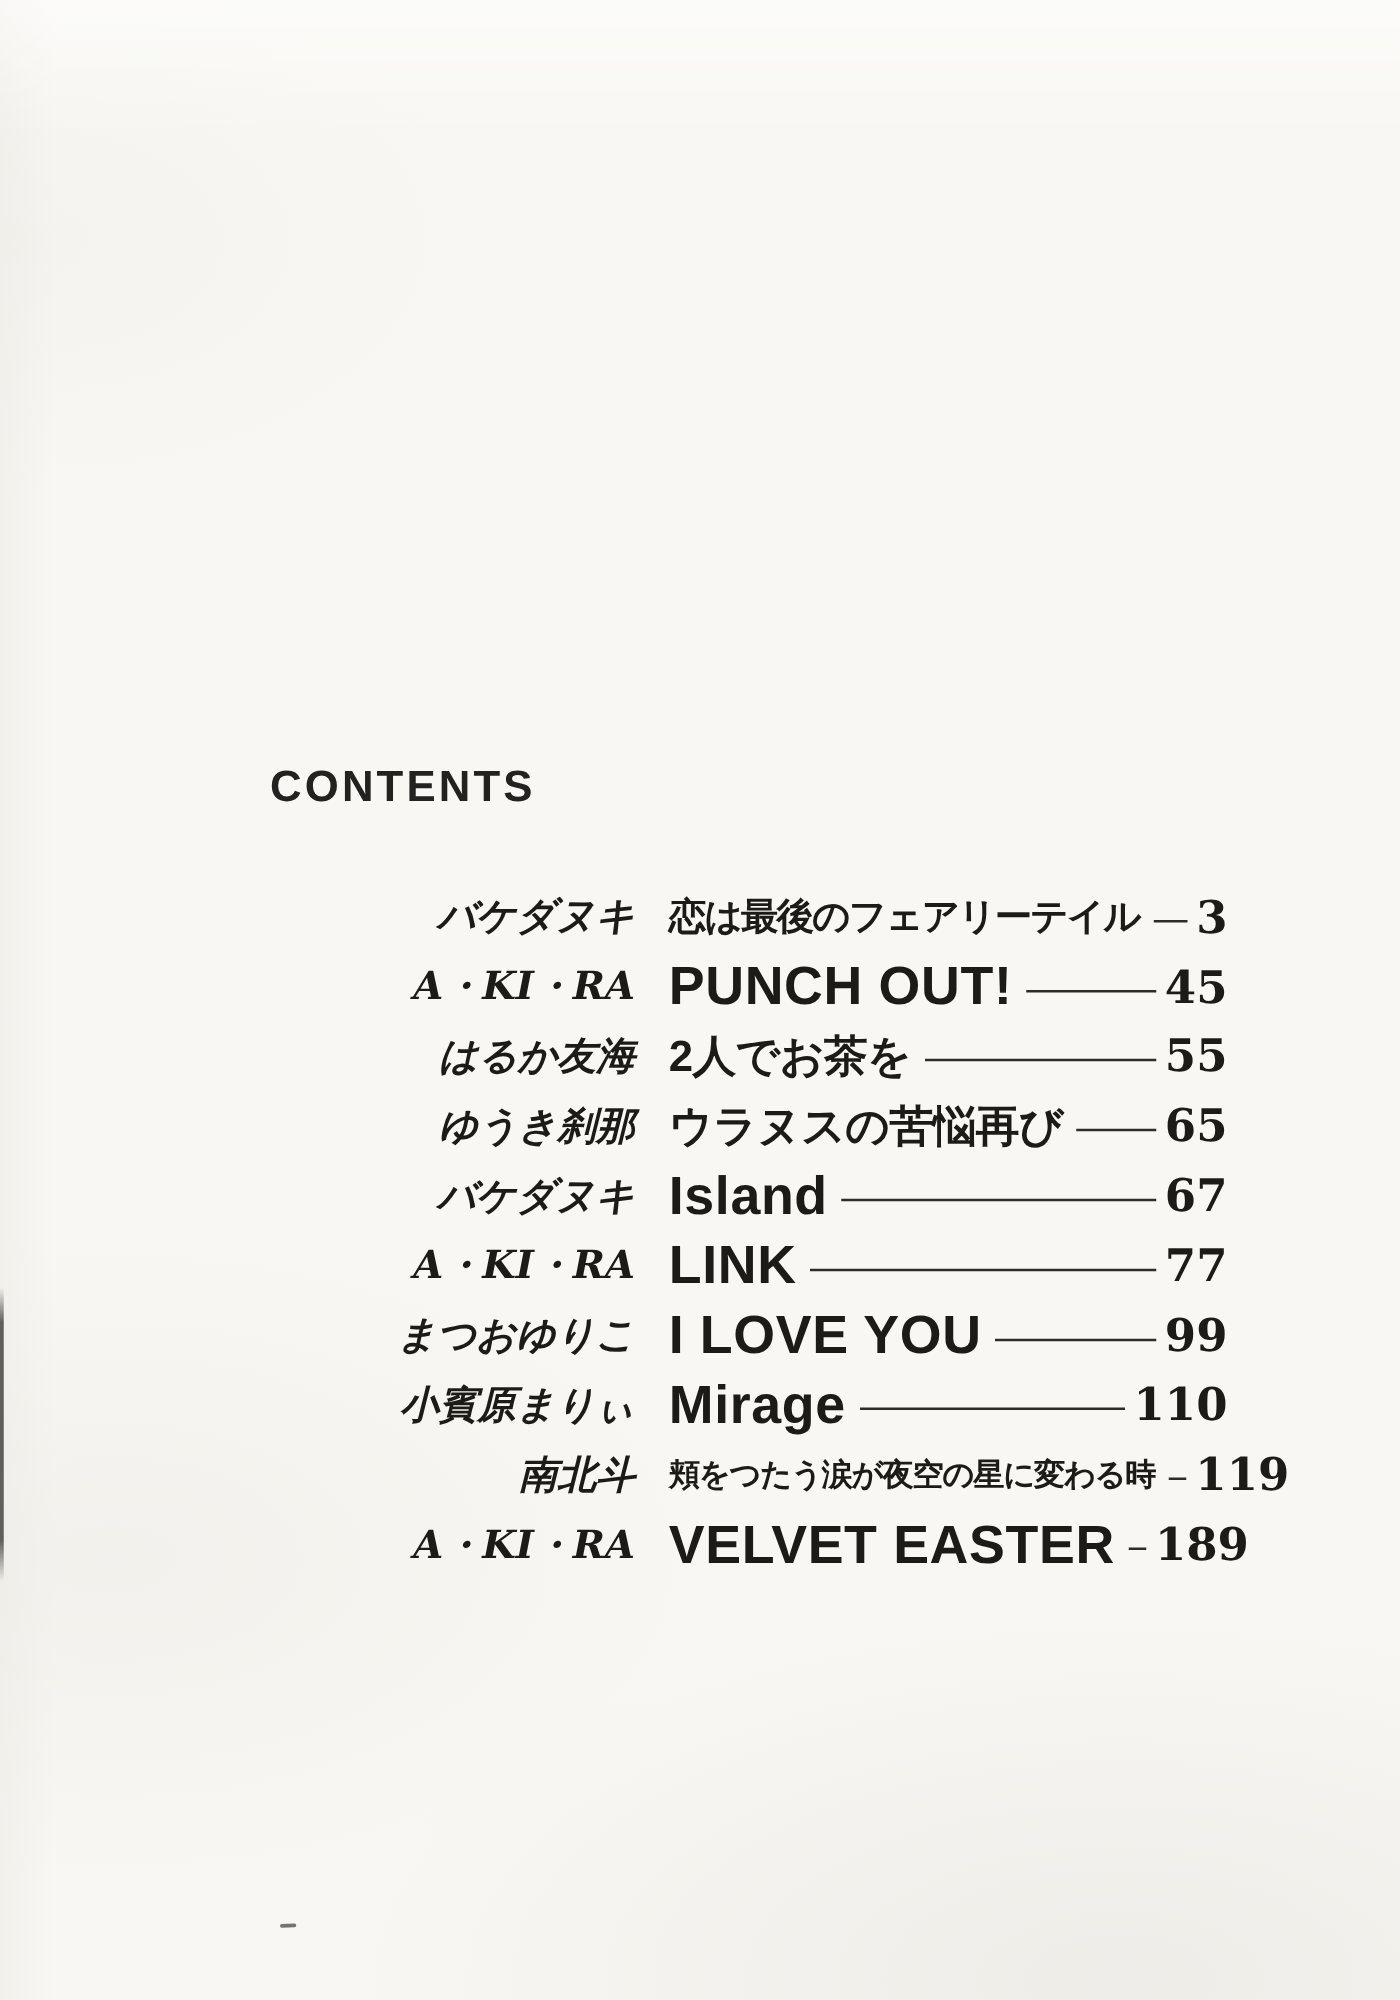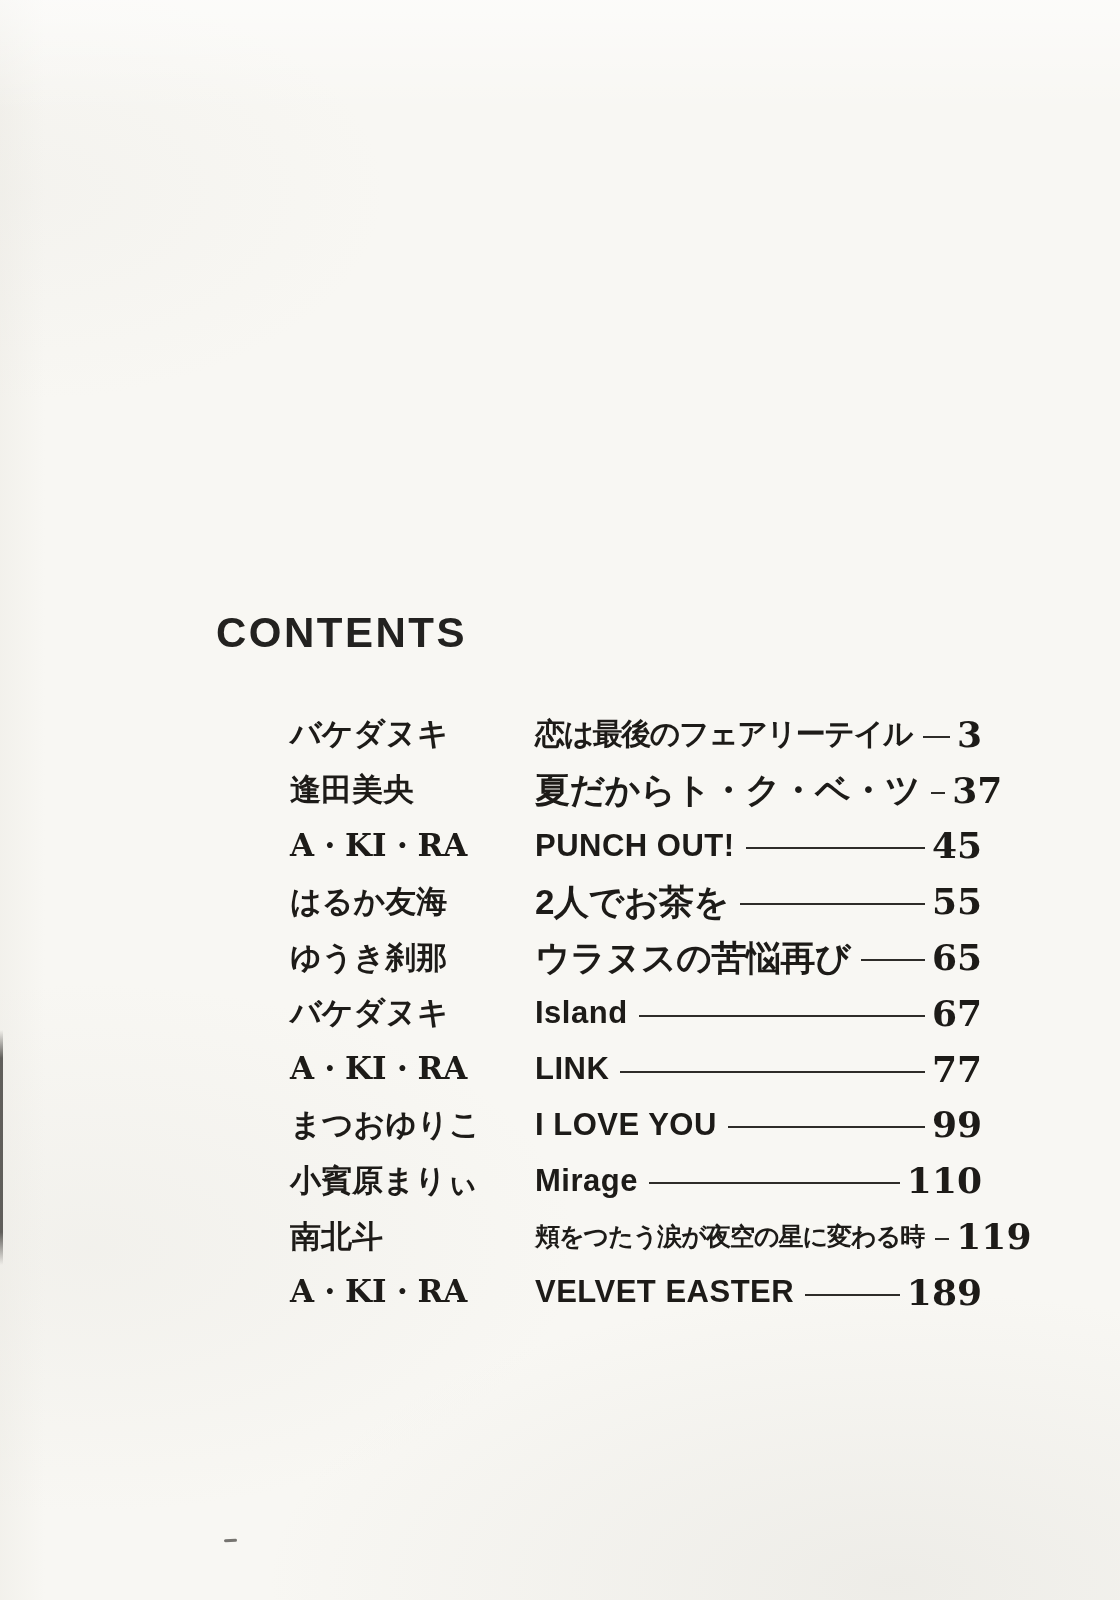"CONTENTS" .page-title { font-size: 42px -> 35px }
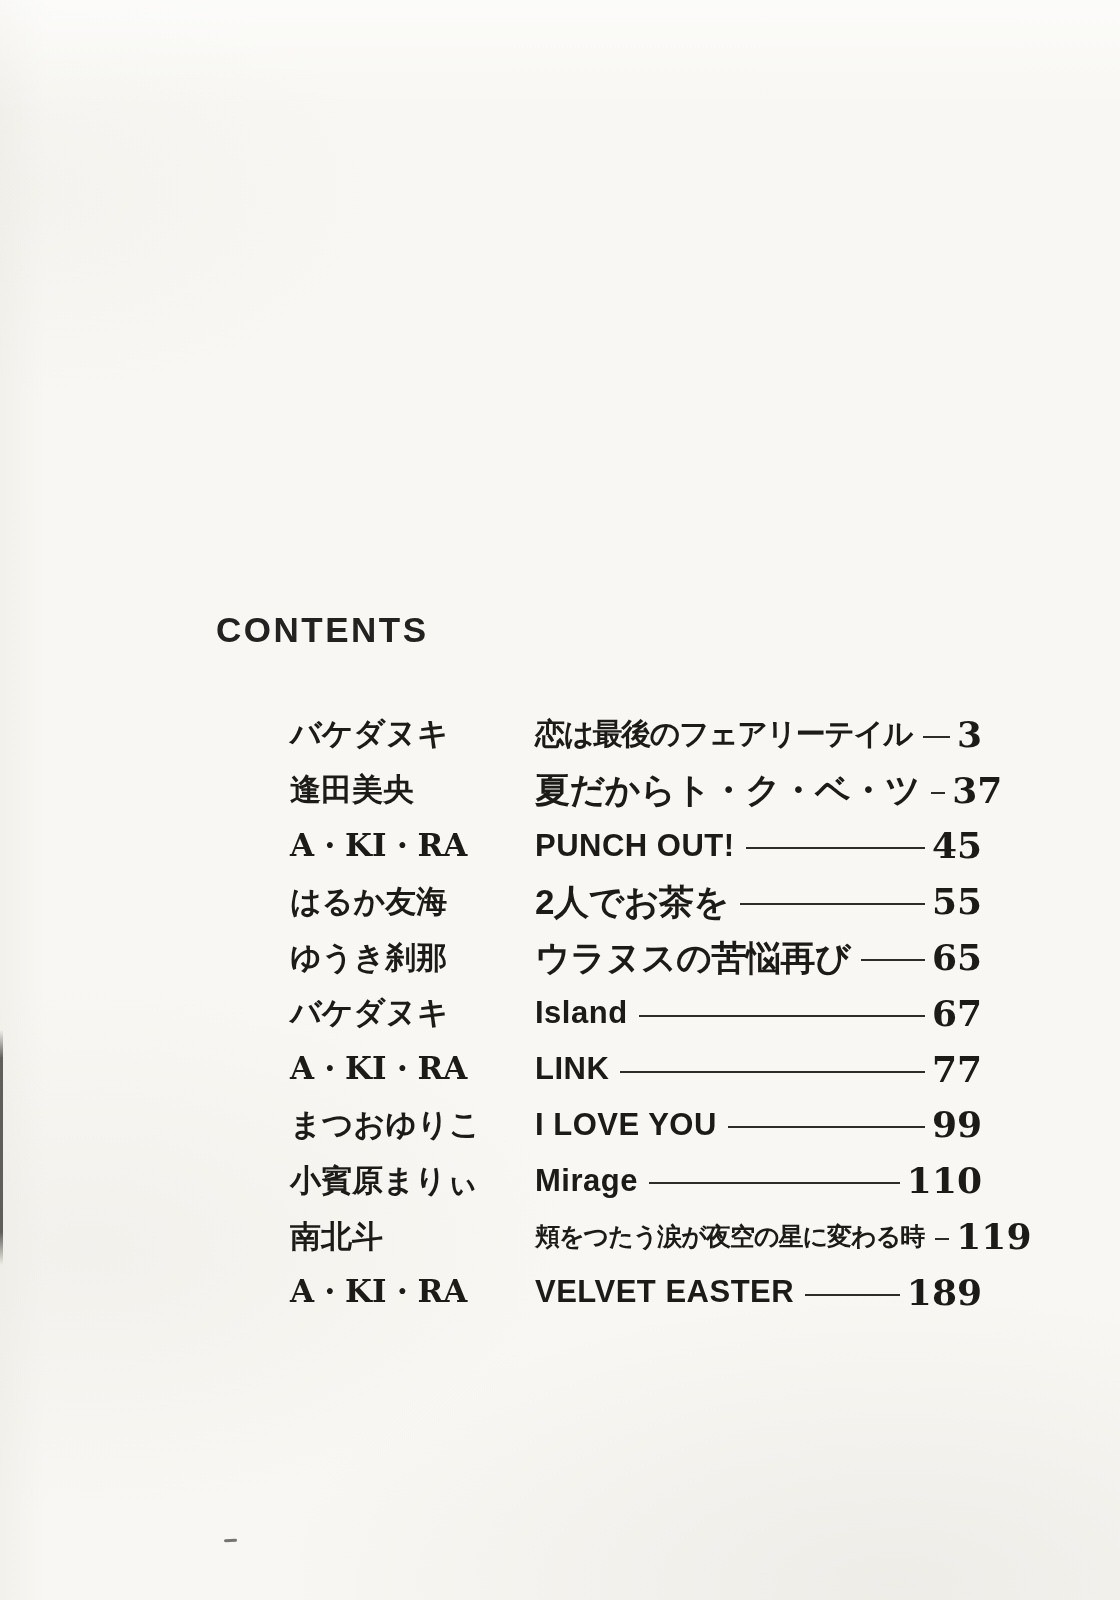"バケダヌキ" .author { font-style: none -> italic; text-align: none -> right }
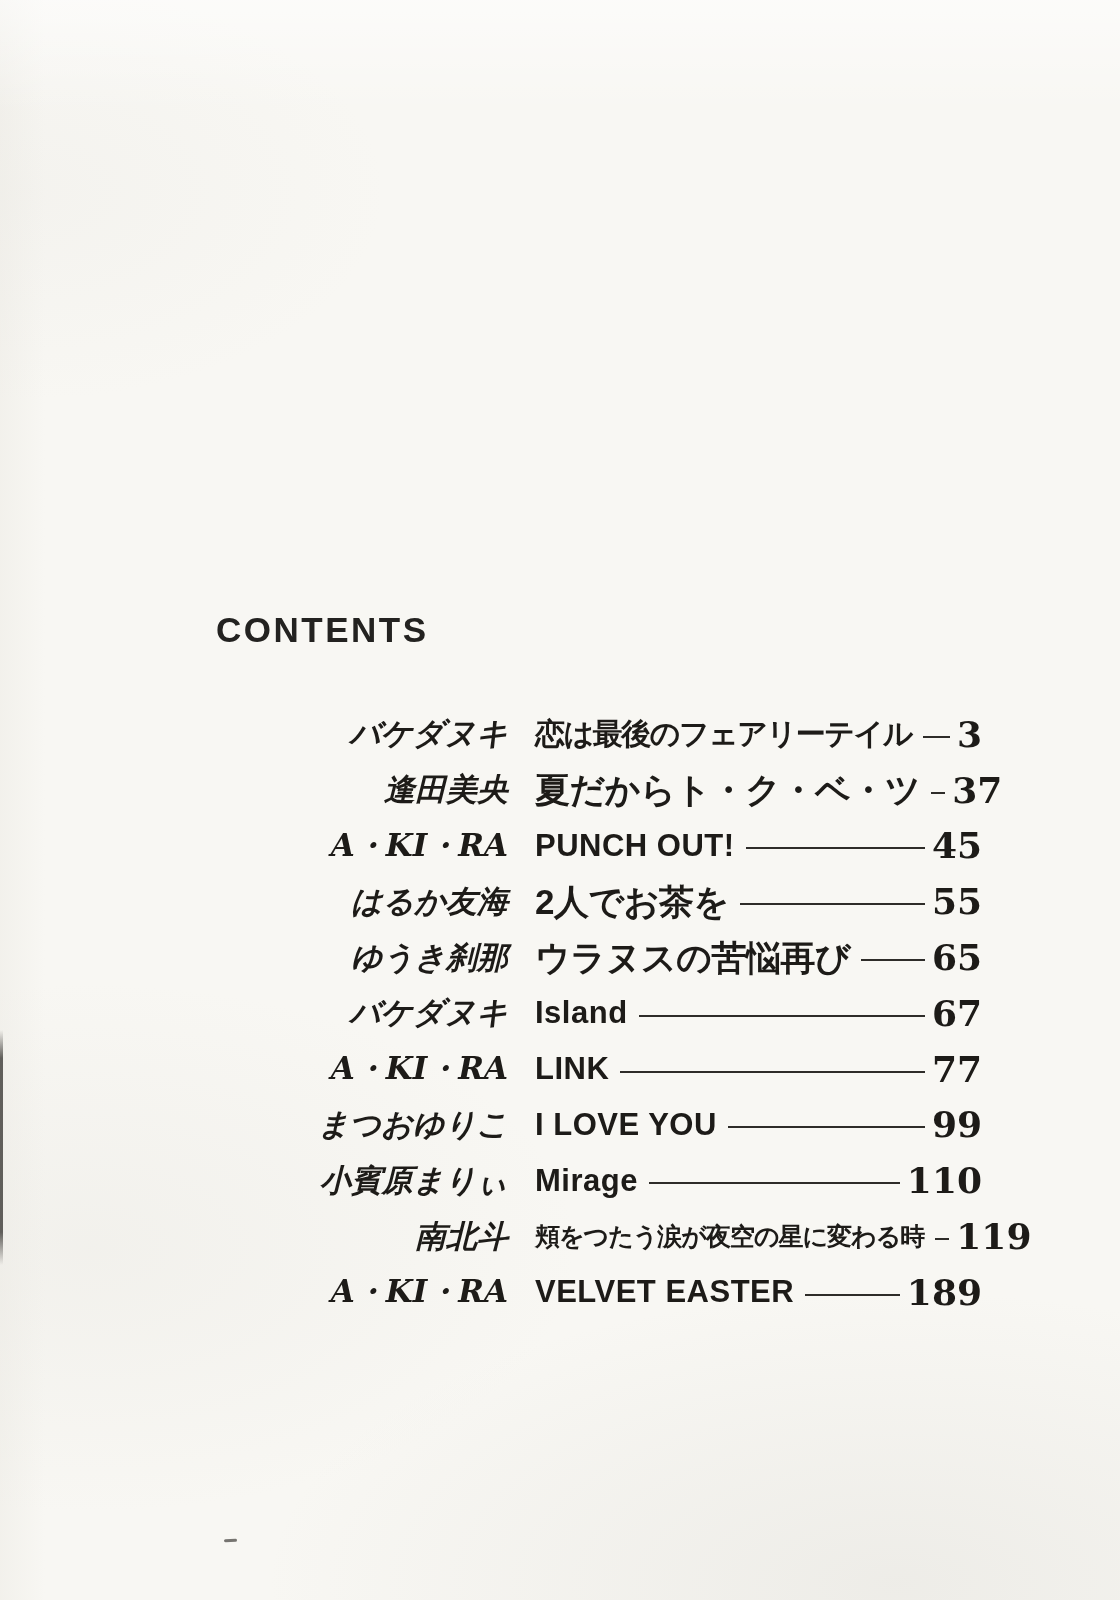"逢田美央" div.row { html: <div> <span>逢田美央</span> <span>夏だからト・ク・ベ・ツ</span> <span></span> <span>37</span> </div> -> none }
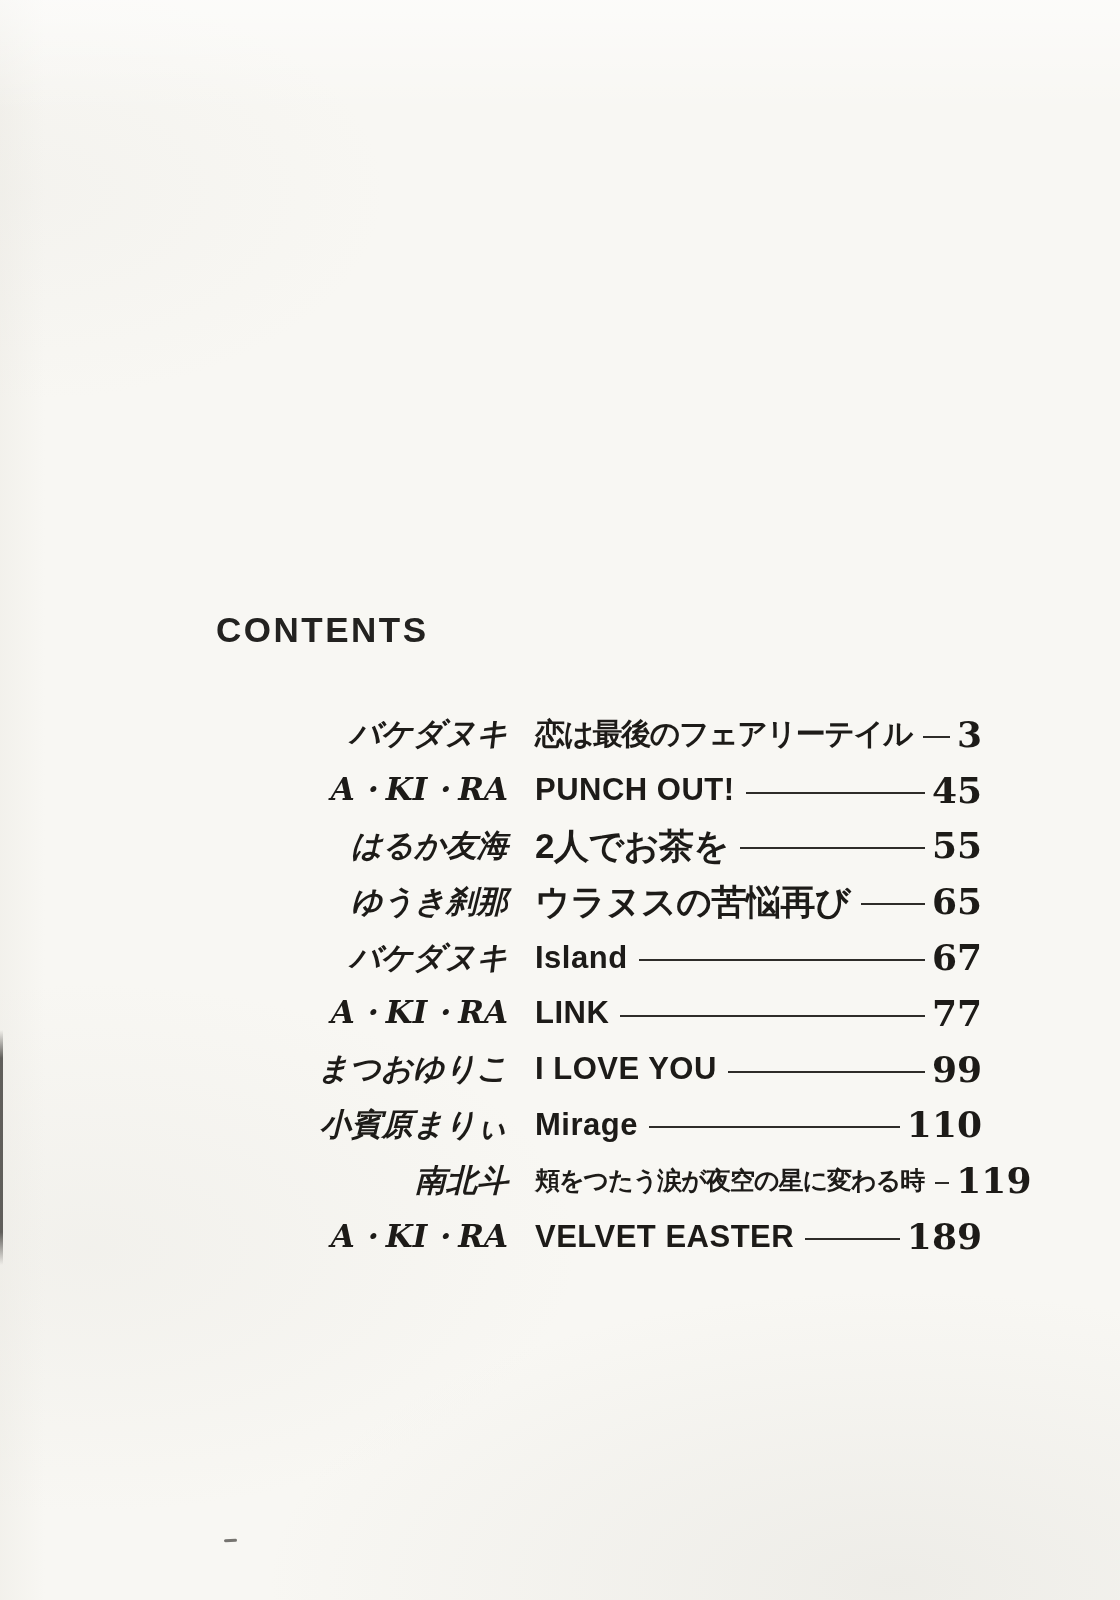"PUNCH OUT!" .title.latin { font-size: 31px -> 43px }
